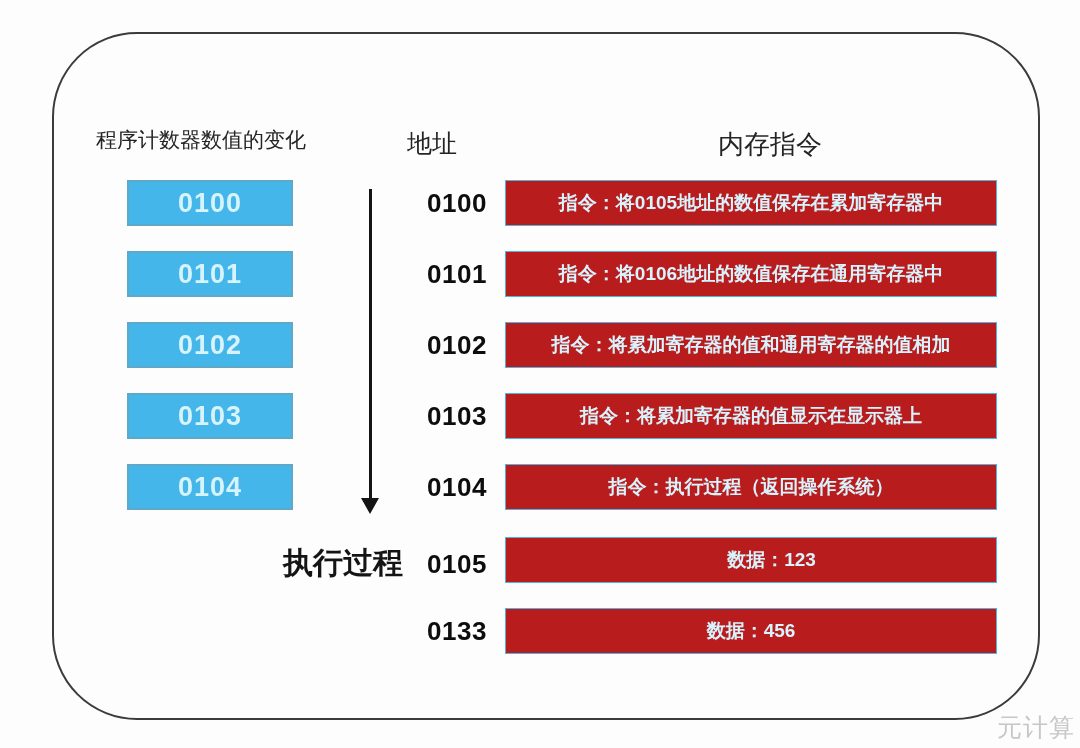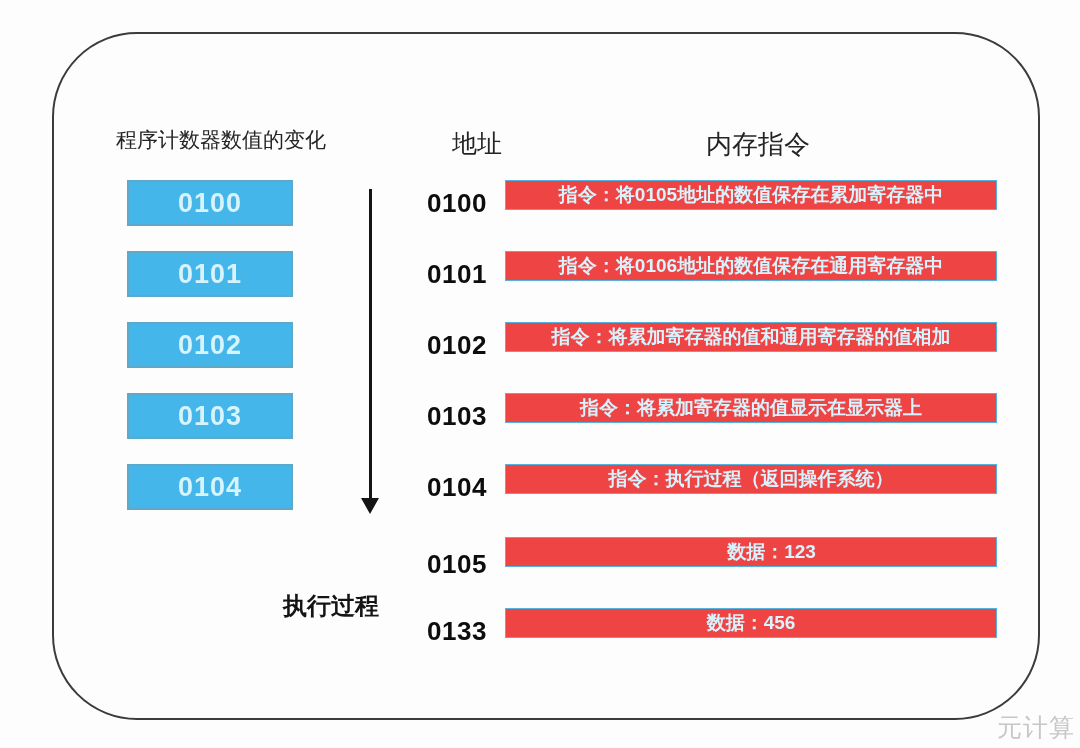"程序计数器数值的变化" .col-header { margin-left: 20px -> none }
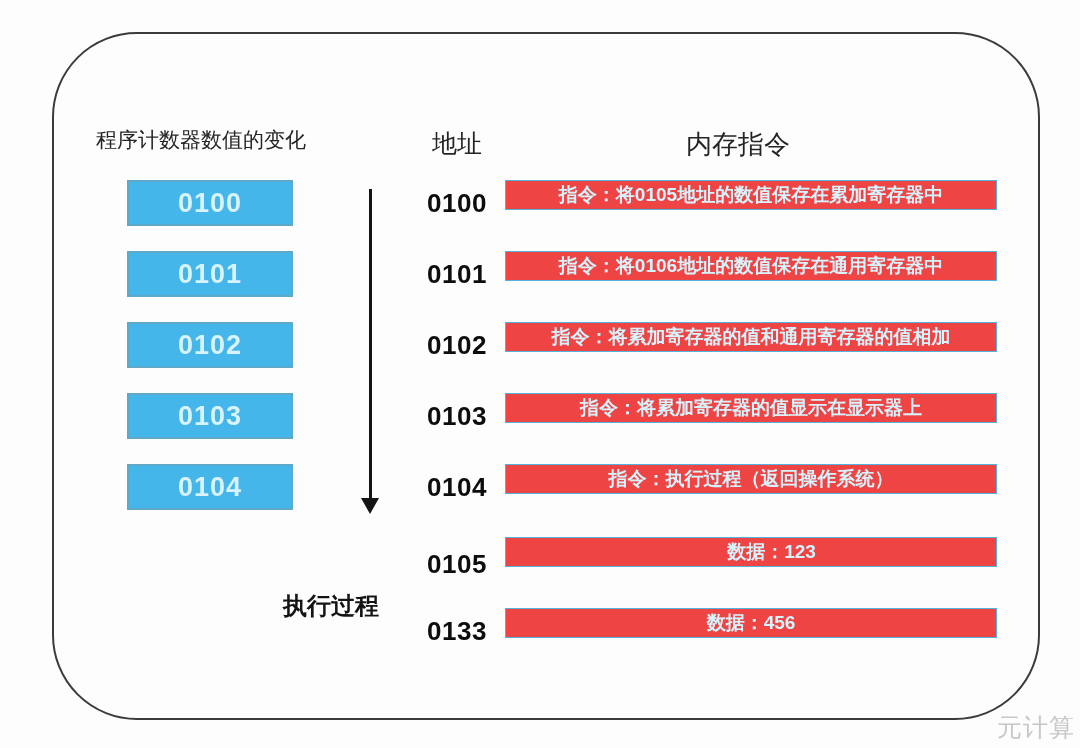"地址" .addr-header { text-align: center -> left }
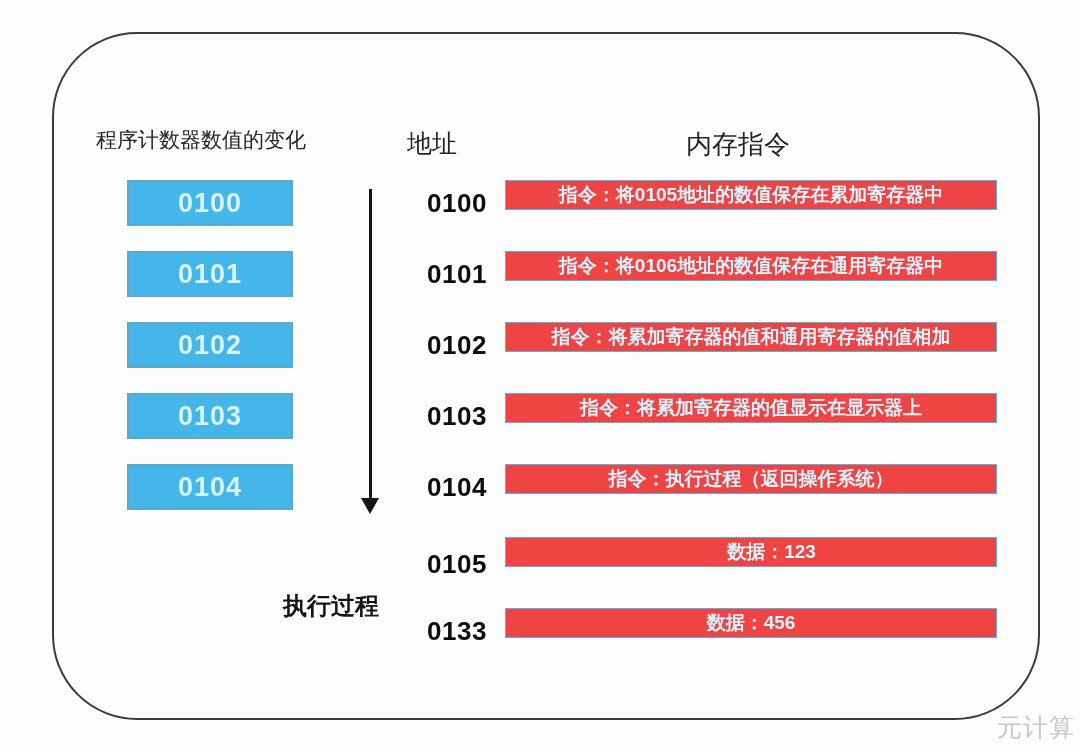"内存指令" .mem-header { left: 492px -> 524px }
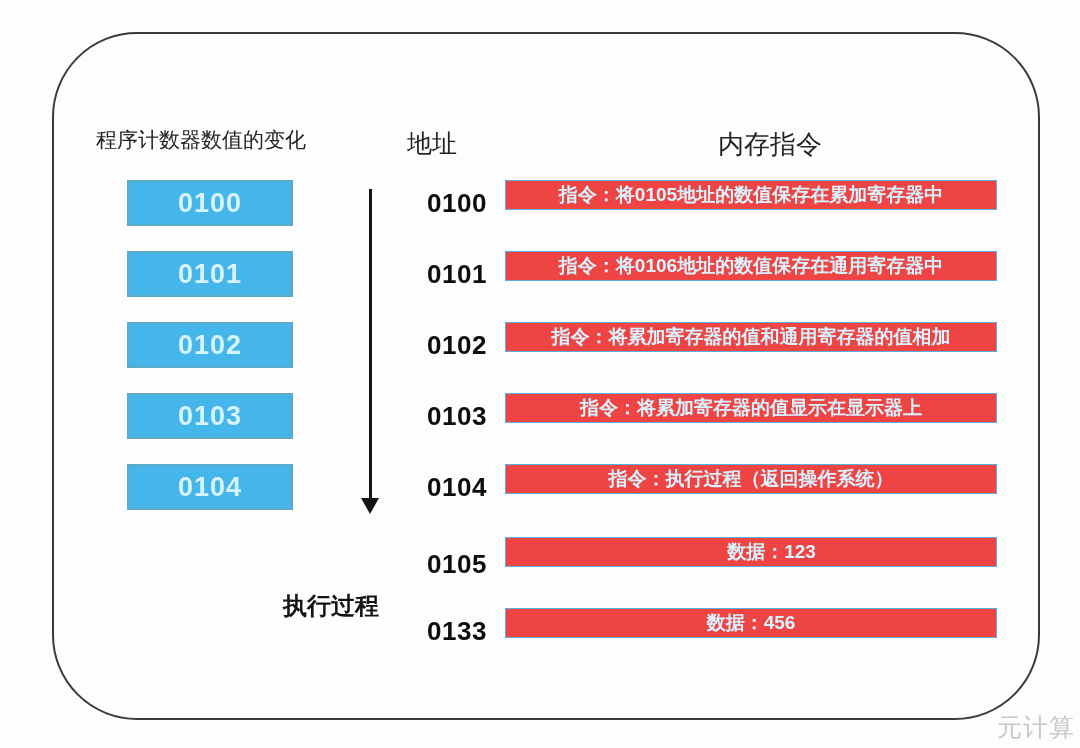"指令：将0105地址的数值保存在累加寄存器中" .mem-box { background: #ef4444 -> #b91c1c; height: 30px -> 46px }
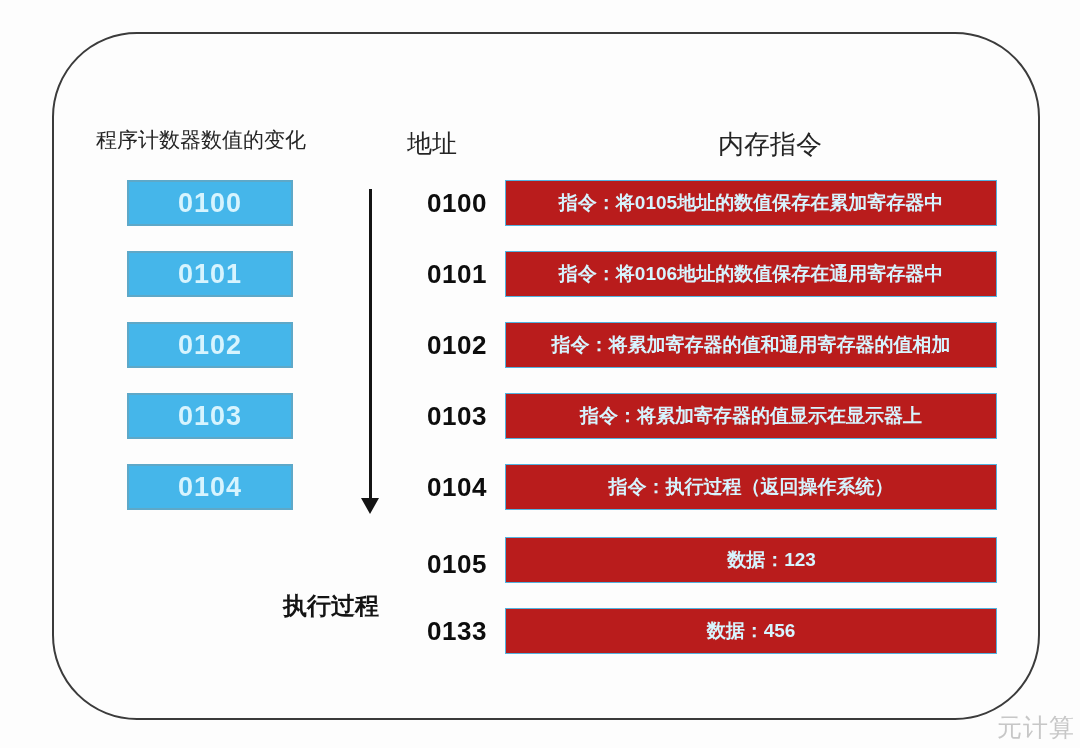"执行过程" .execution-label { font-size: 24px -> 30px; margin-top: 47px -> none }
